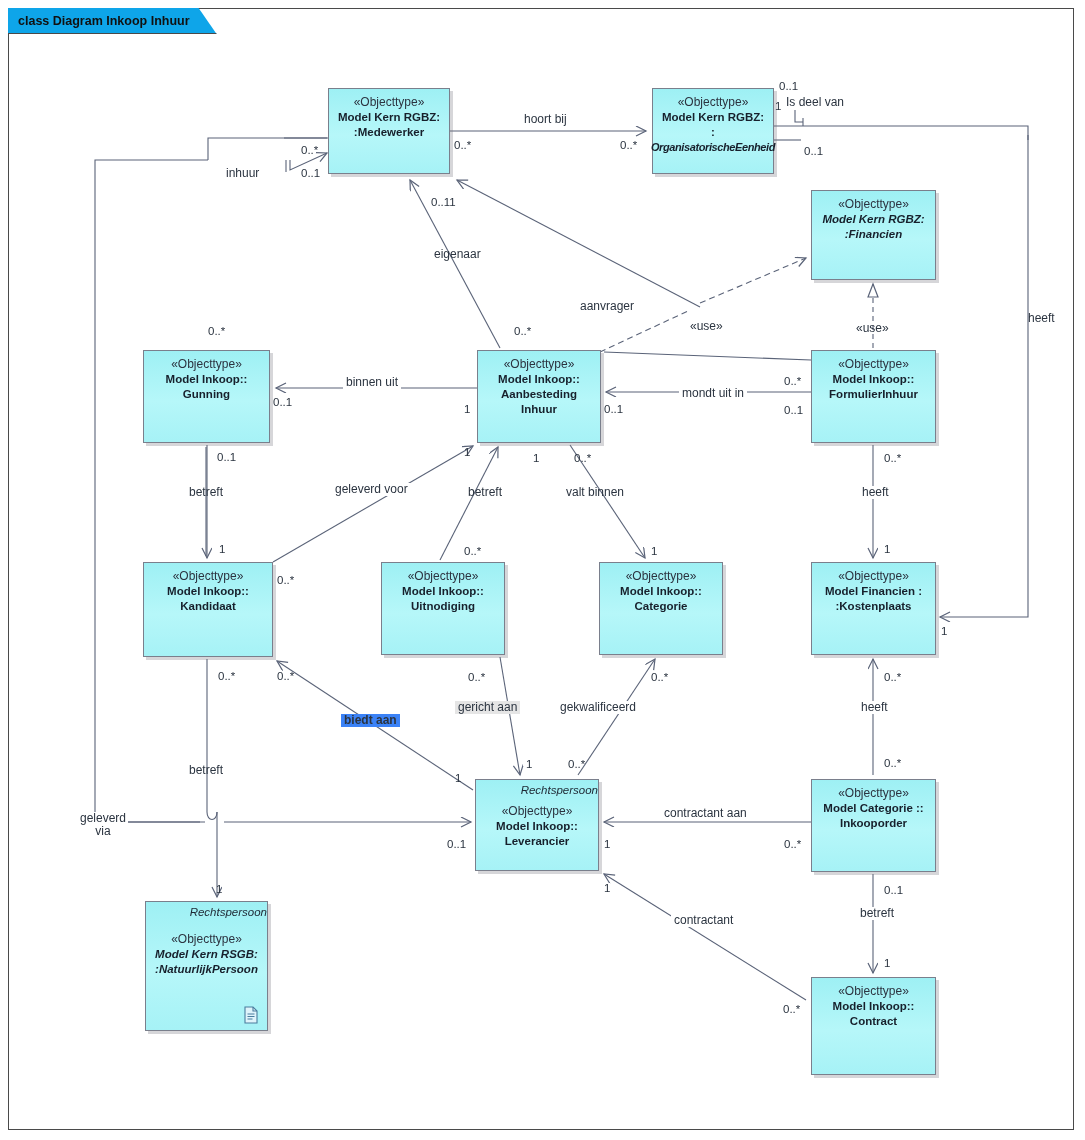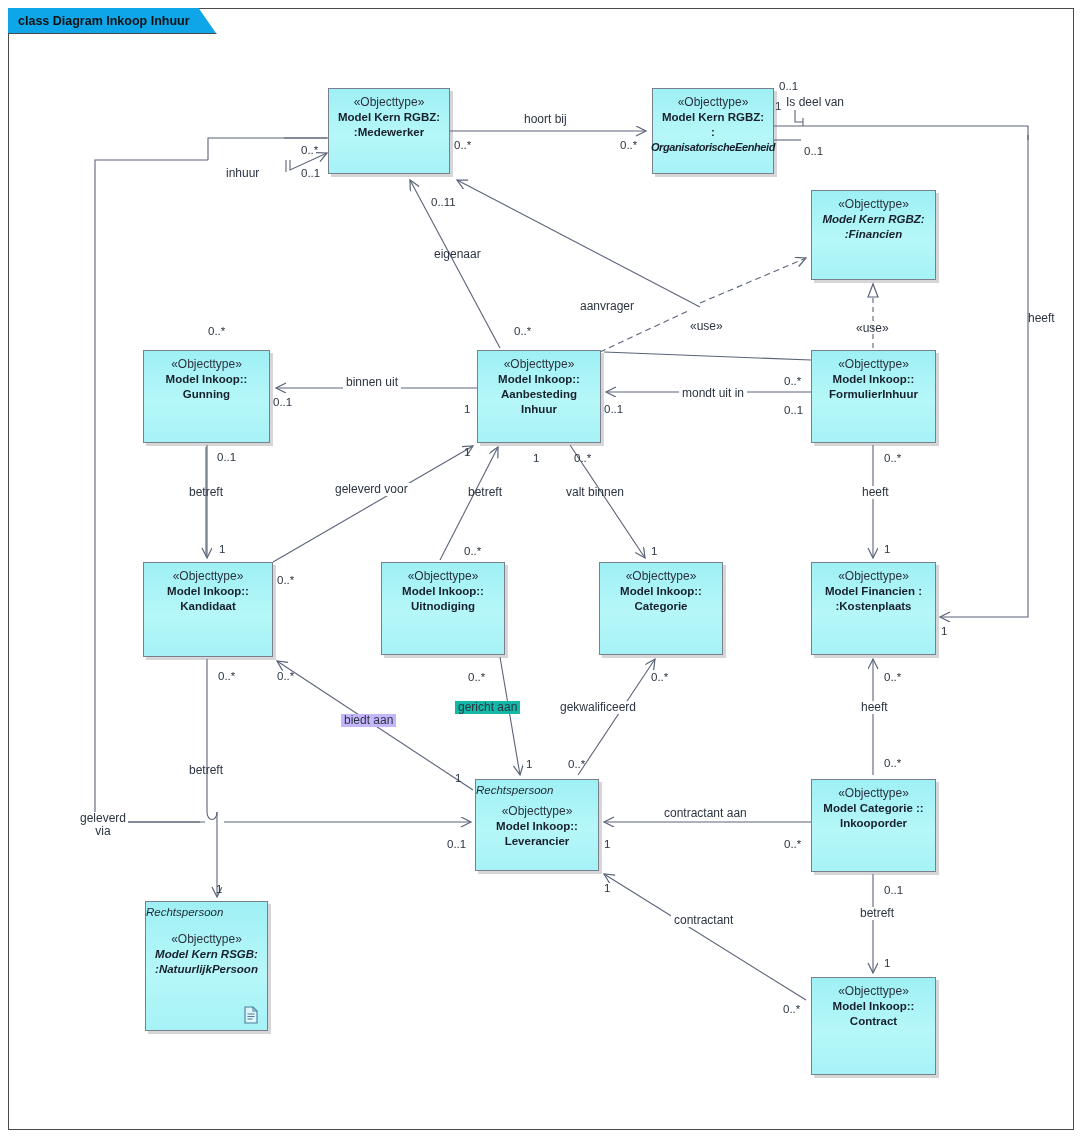"gericht aan" div.lbl { background: #14b8a6 -> #e5e5e5 }
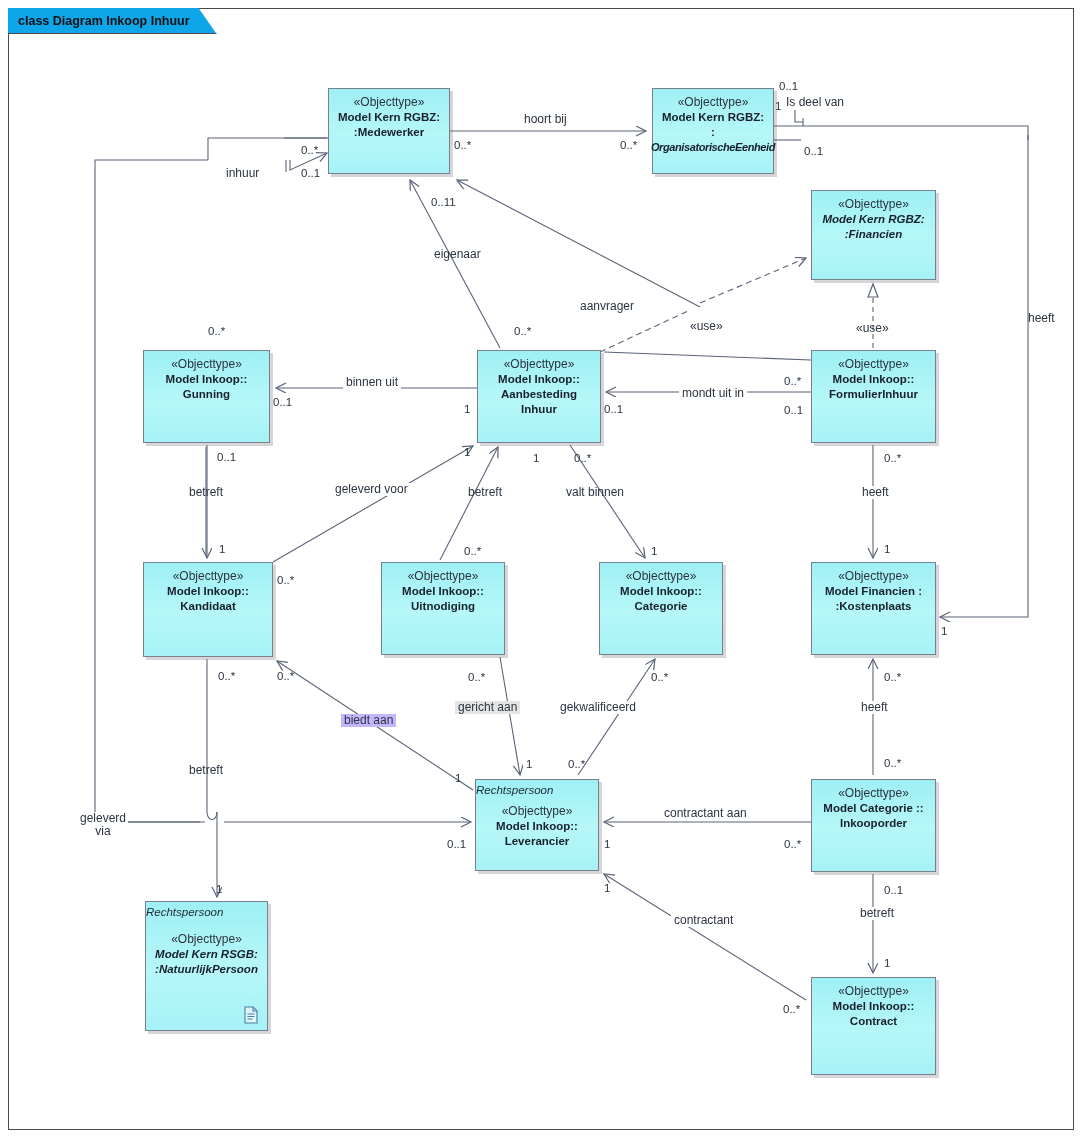"biedt aan" div.lbl { background: #c4b5fd -> #3b82f6; font-weight: none -> bold }
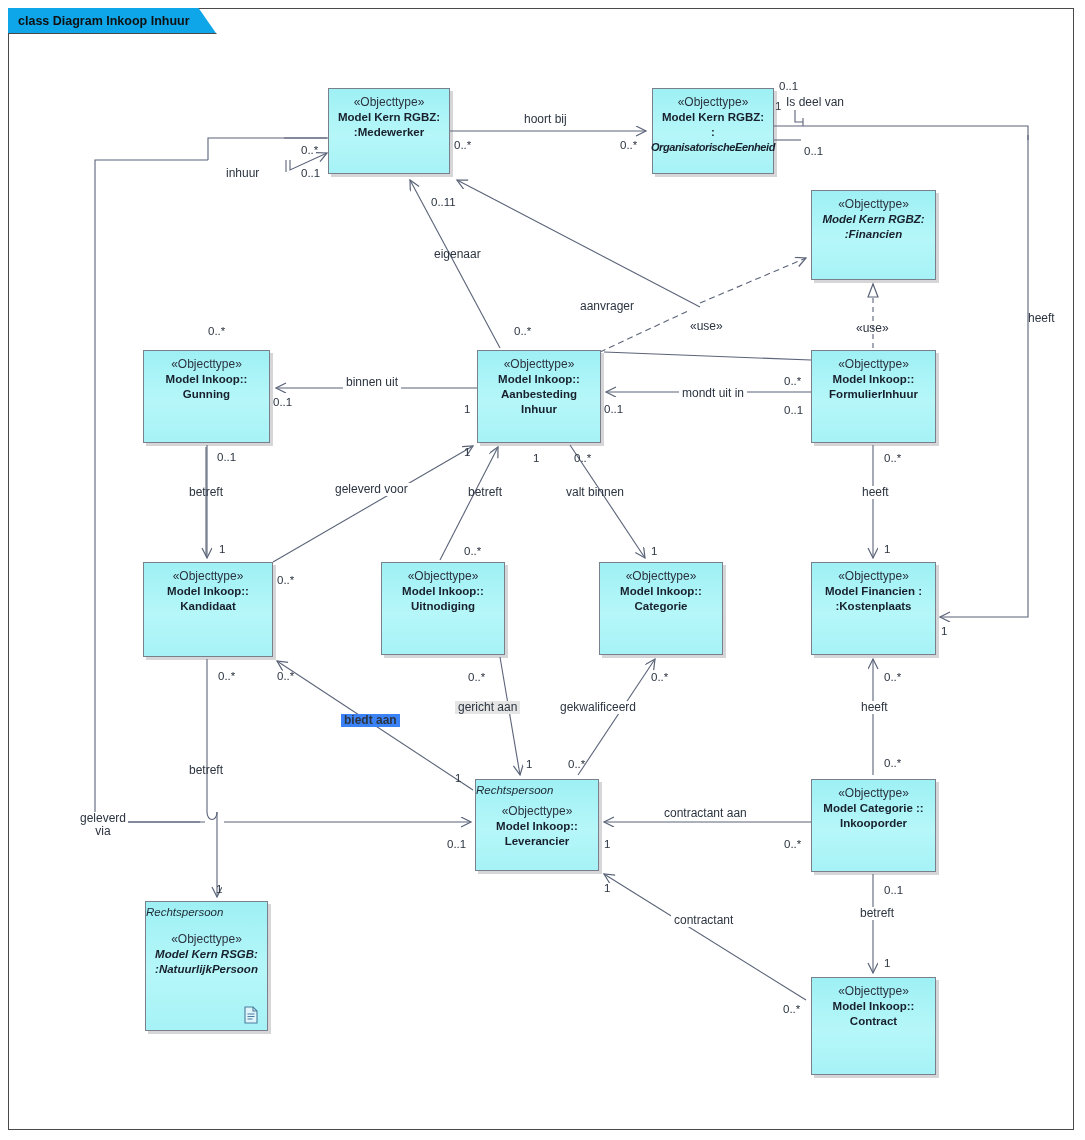"Rechtspersoon" .cls .tagtop { text-align: left -> right }
